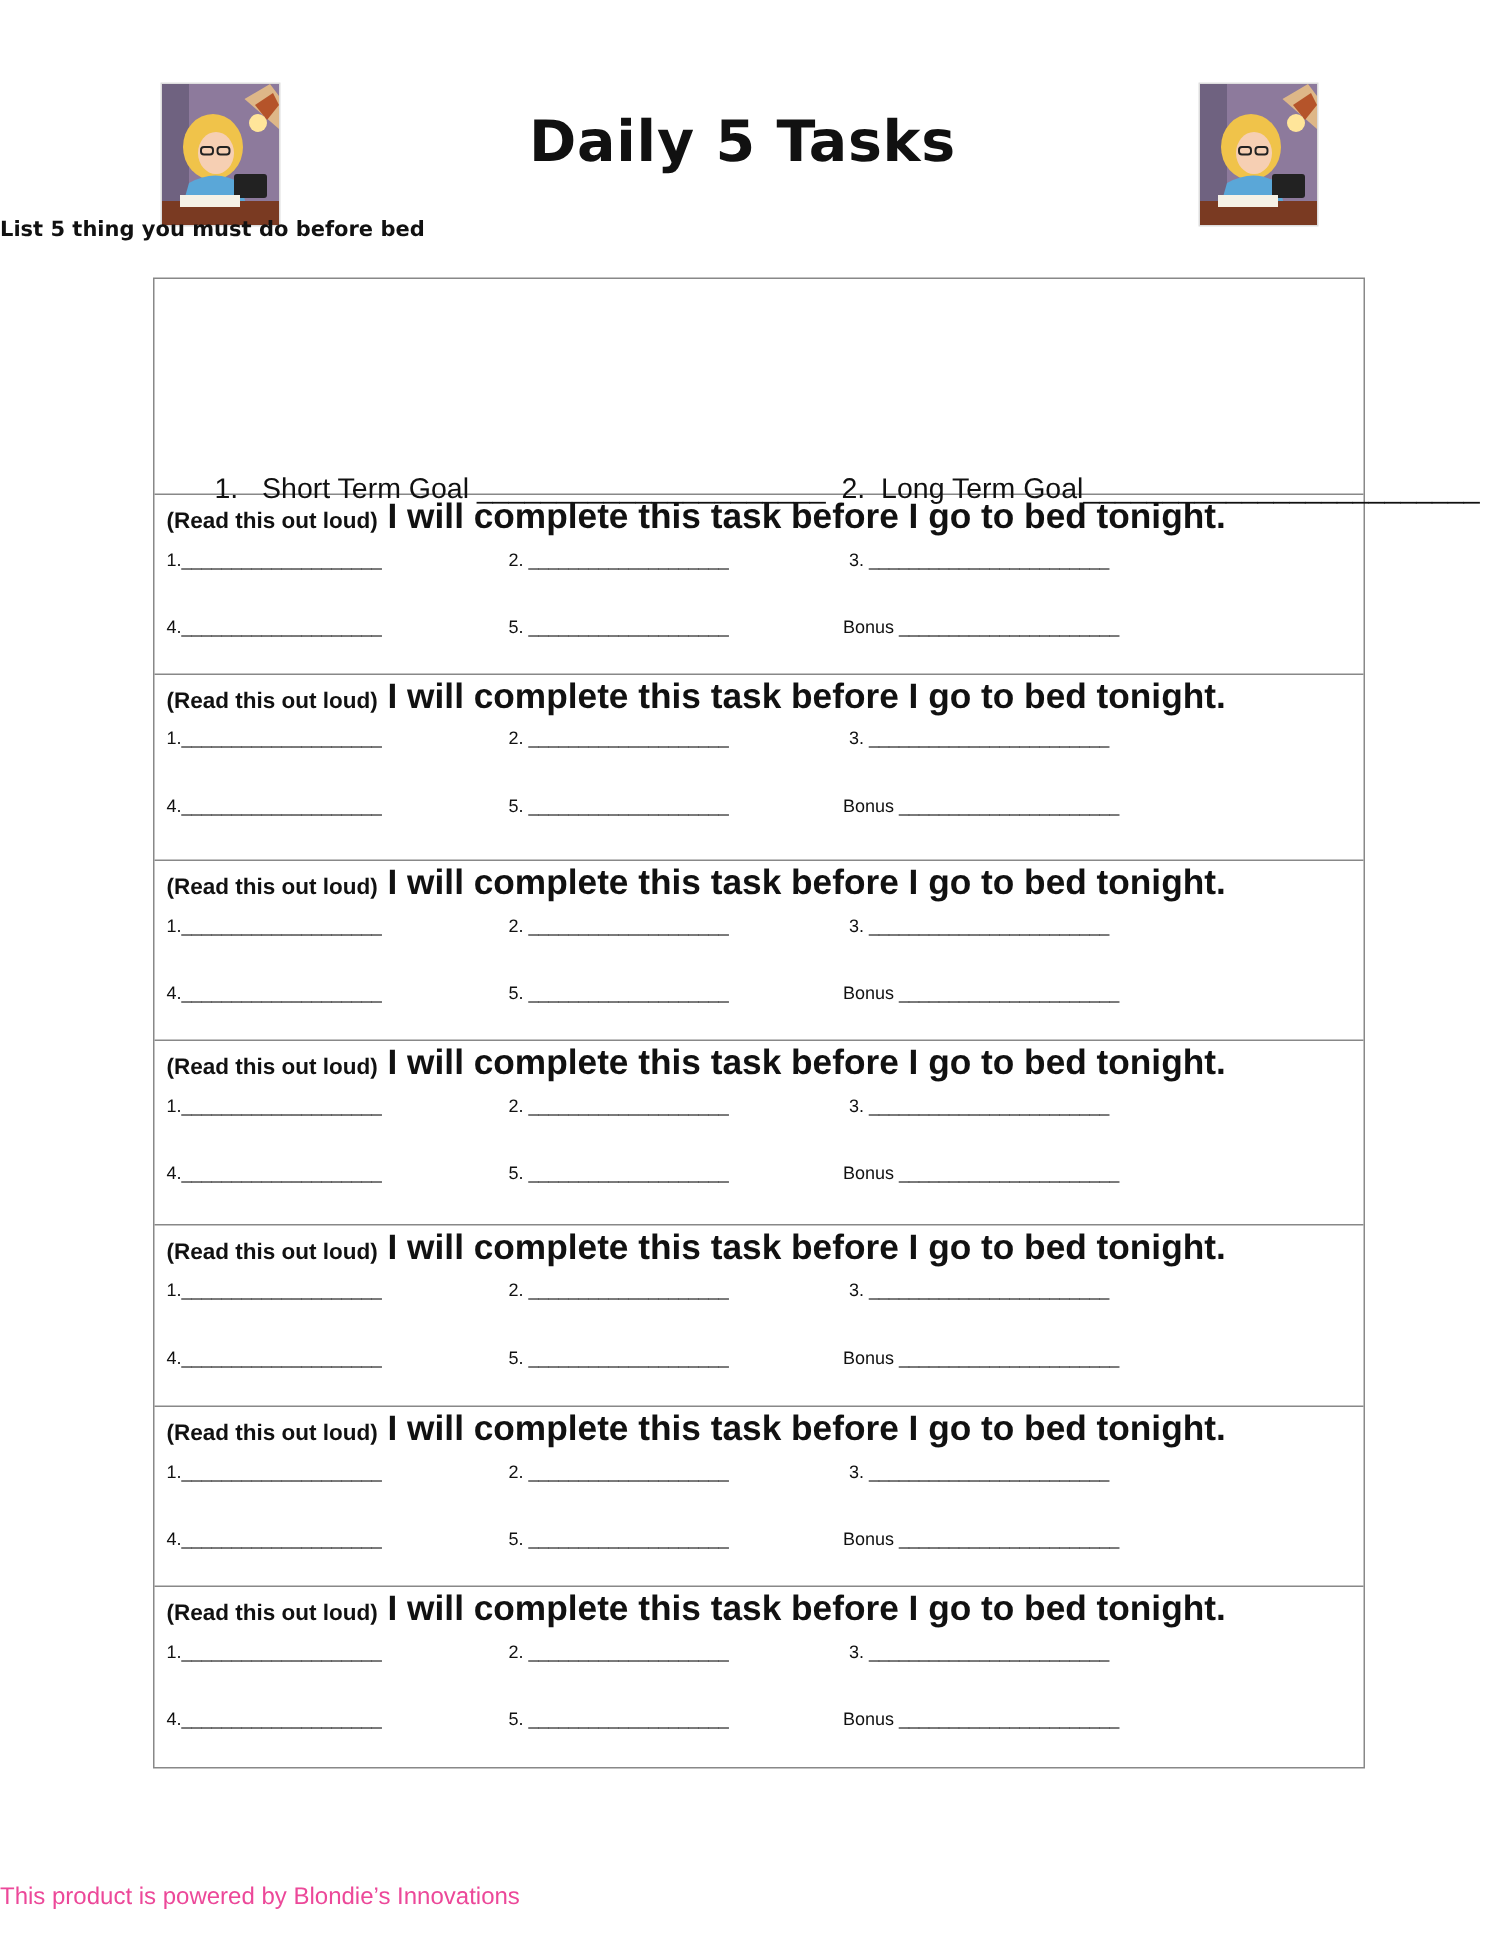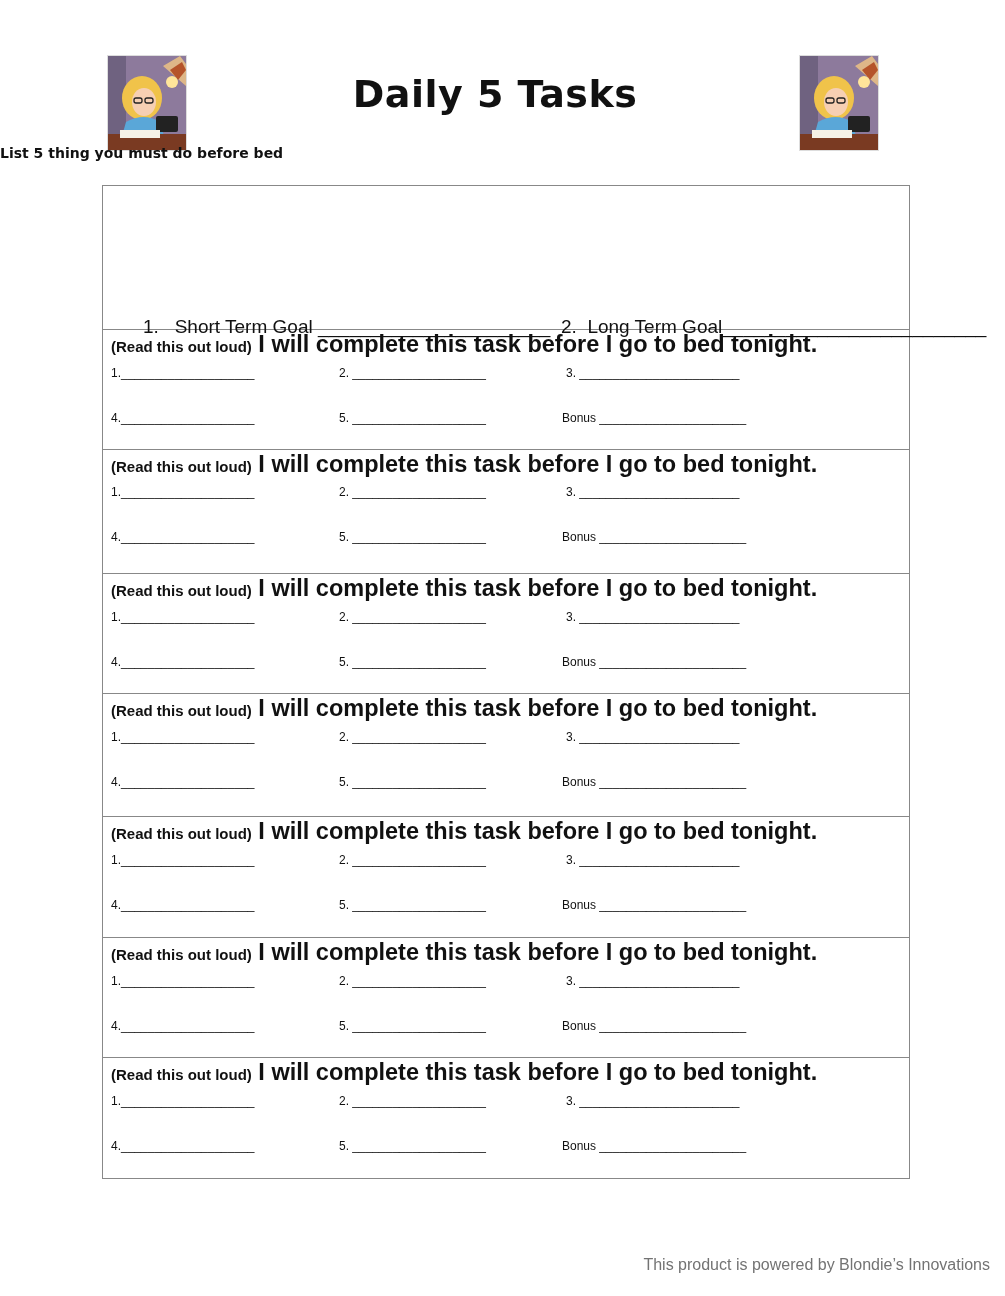"This product is powered by" .footer { color: #737373 -> #ec4899; text-align: right -> left }
